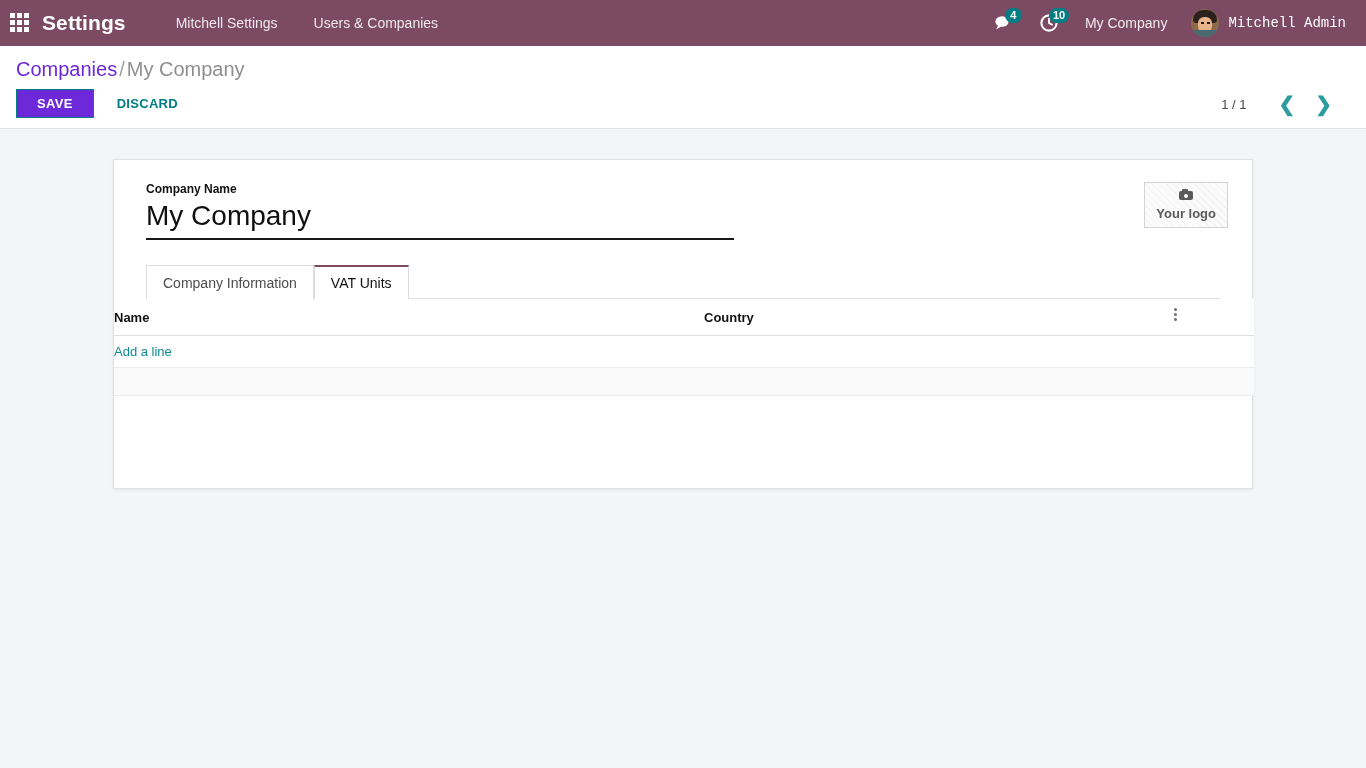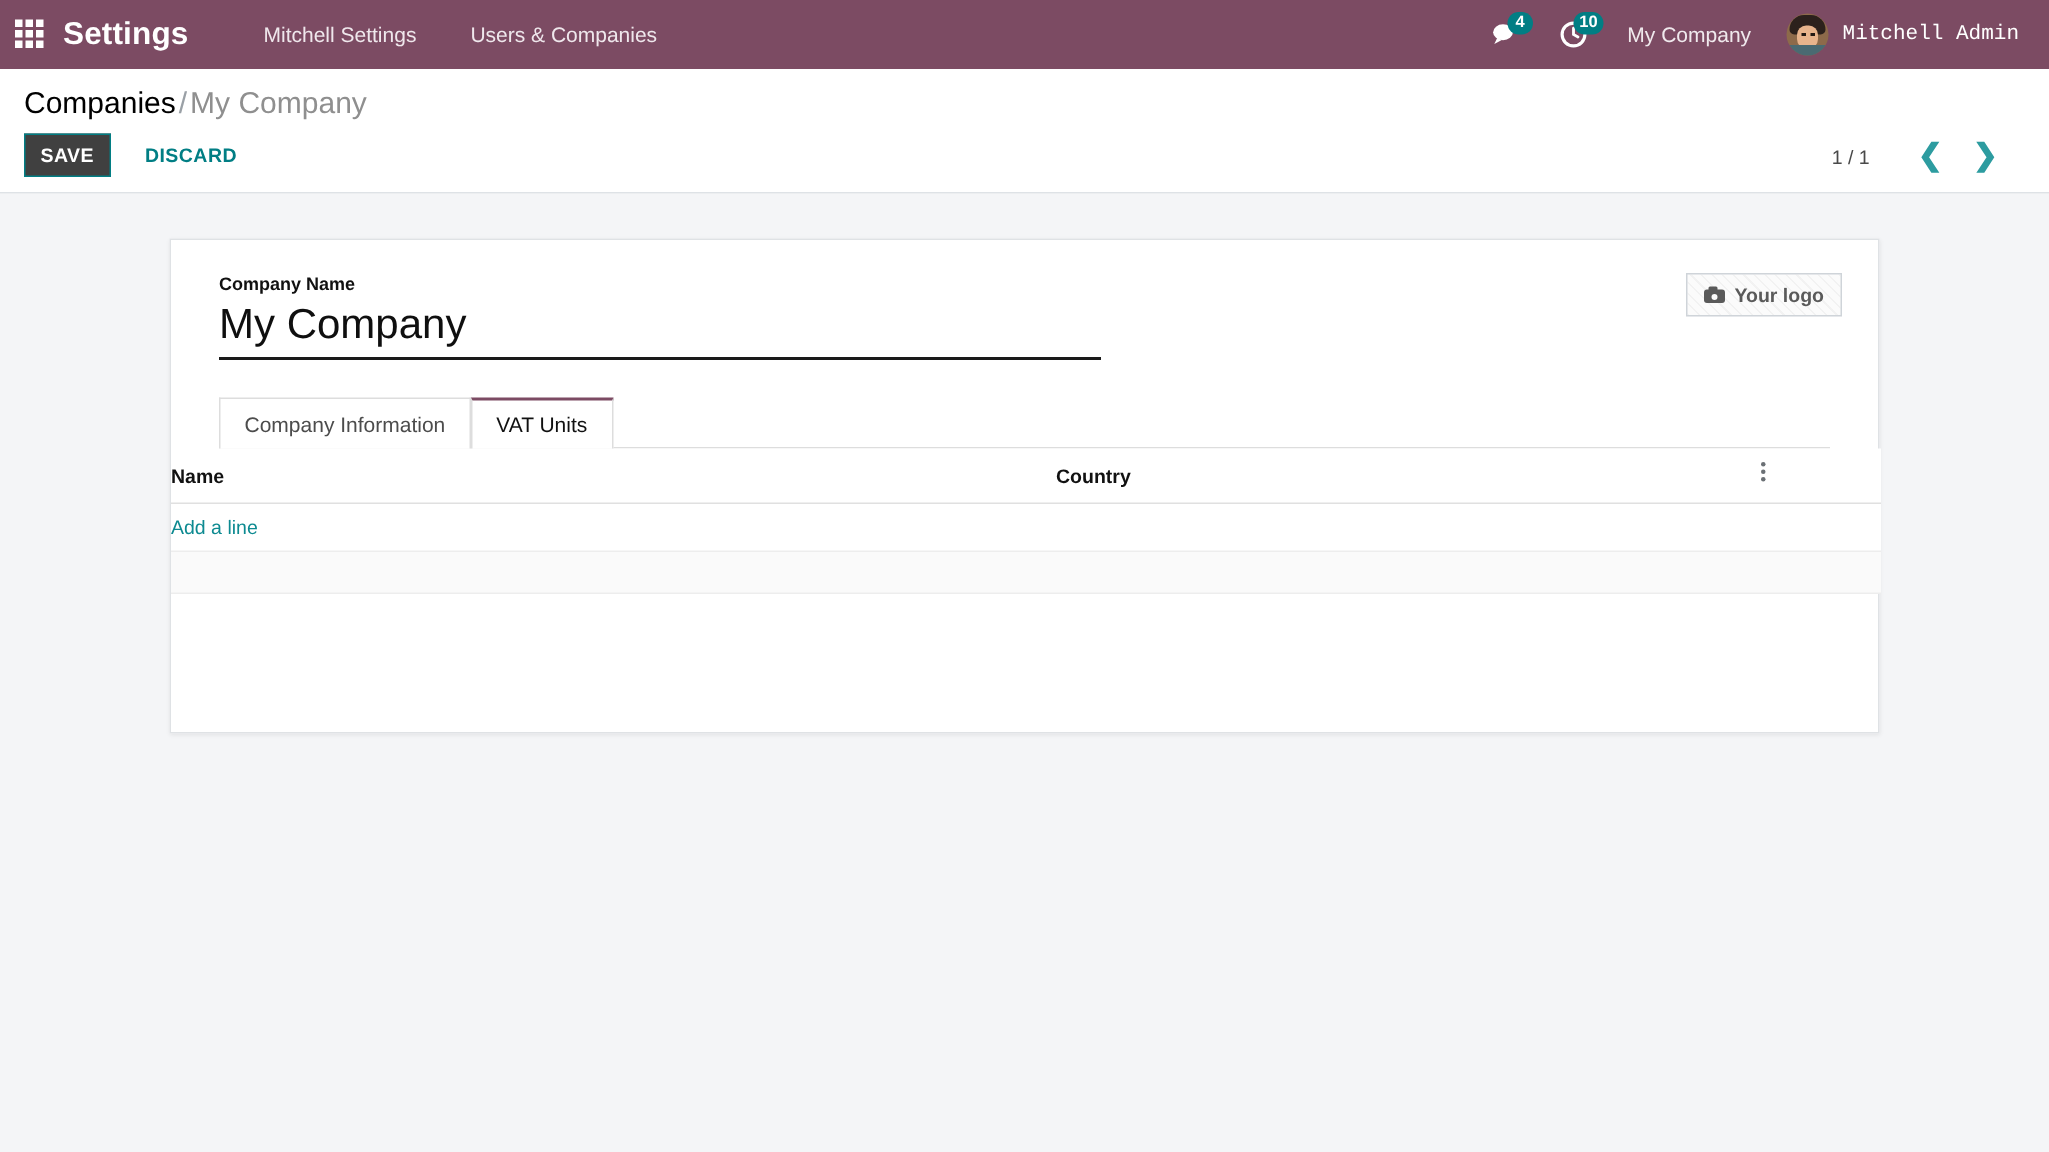"Companies" .bc-link { color: #000000 -> #6d28d9 }
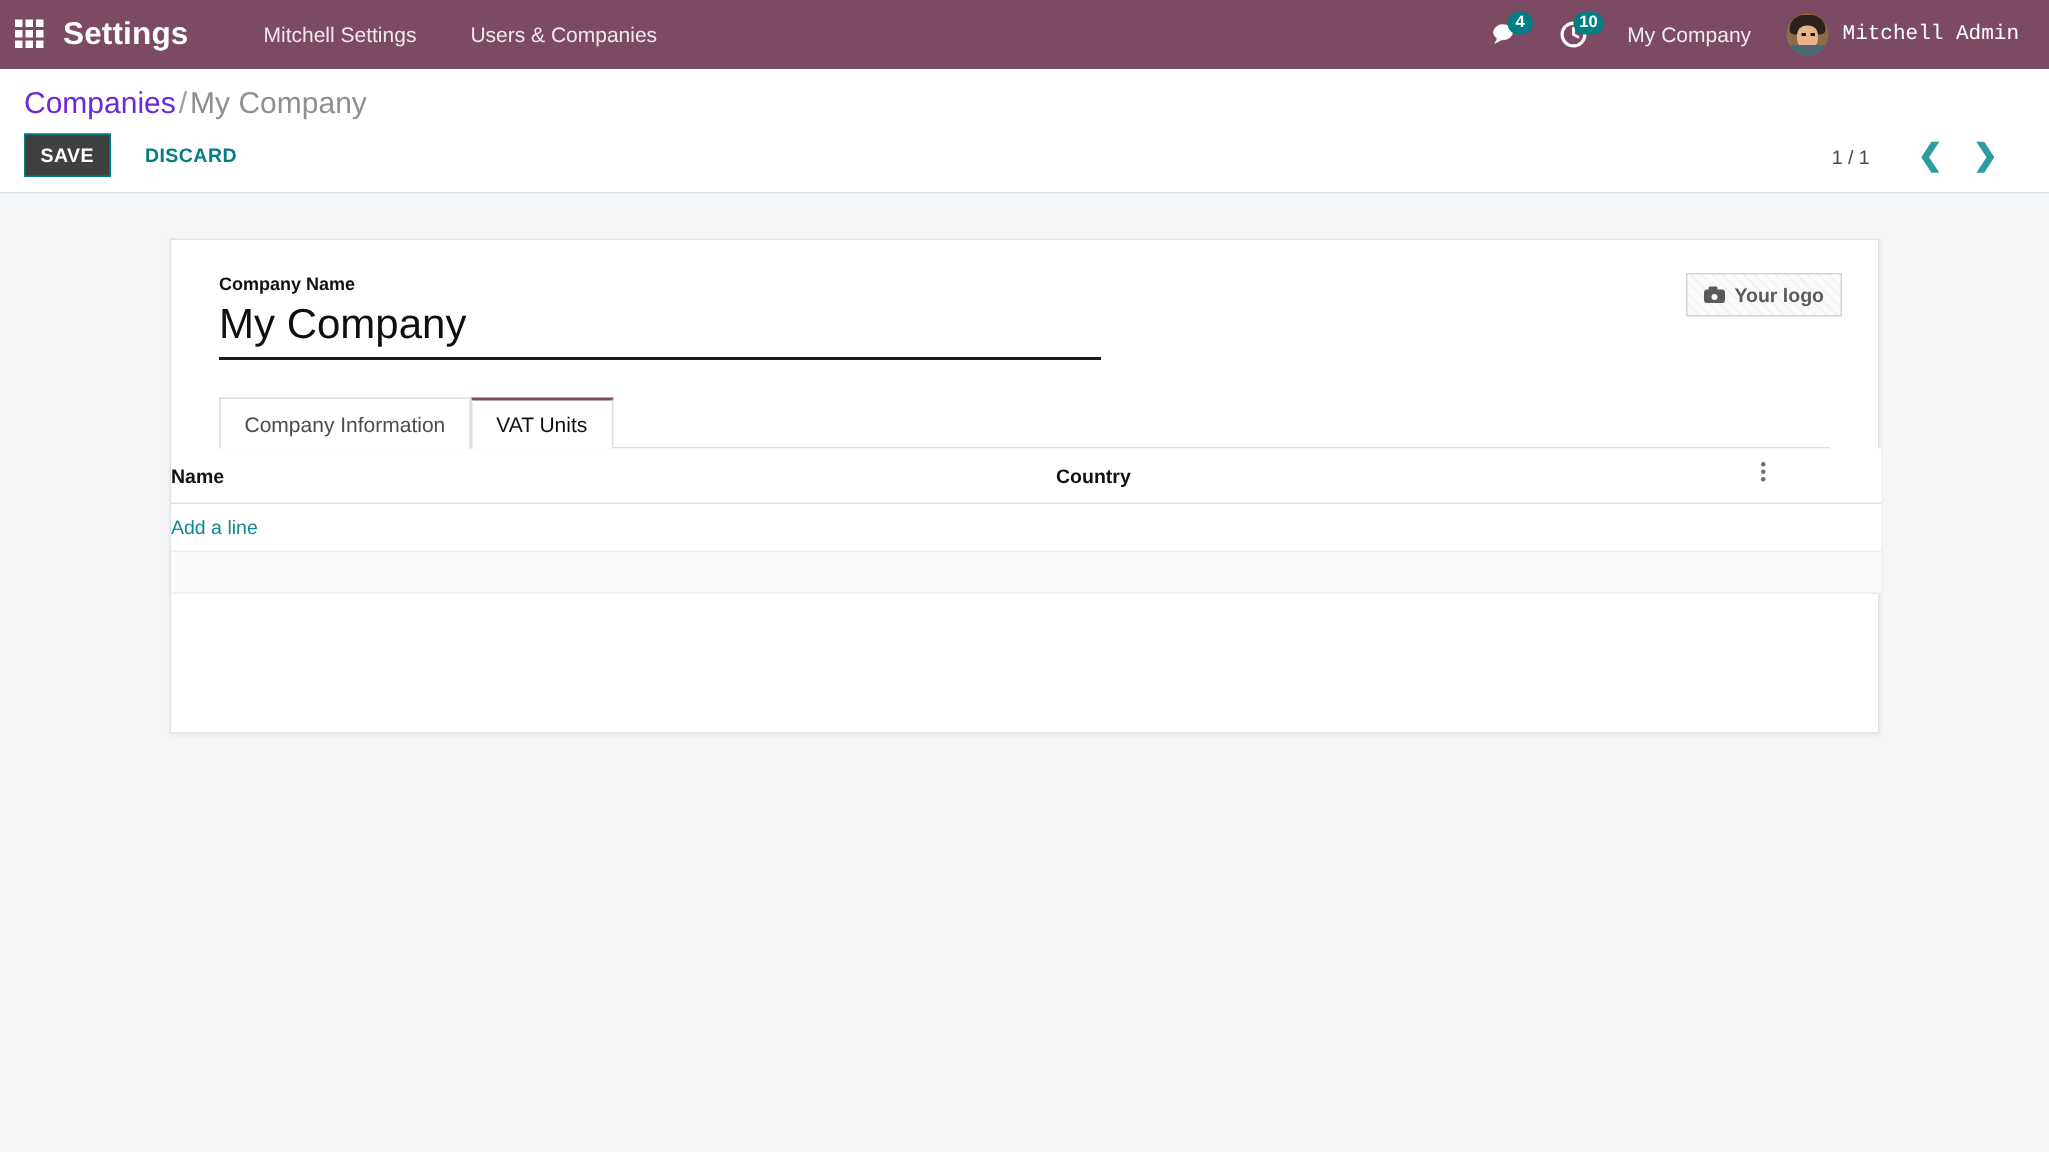"SAVE" .btn-save { background: #404040 -> #6d28d9; padding: 6px 10px -> 6px 20px }
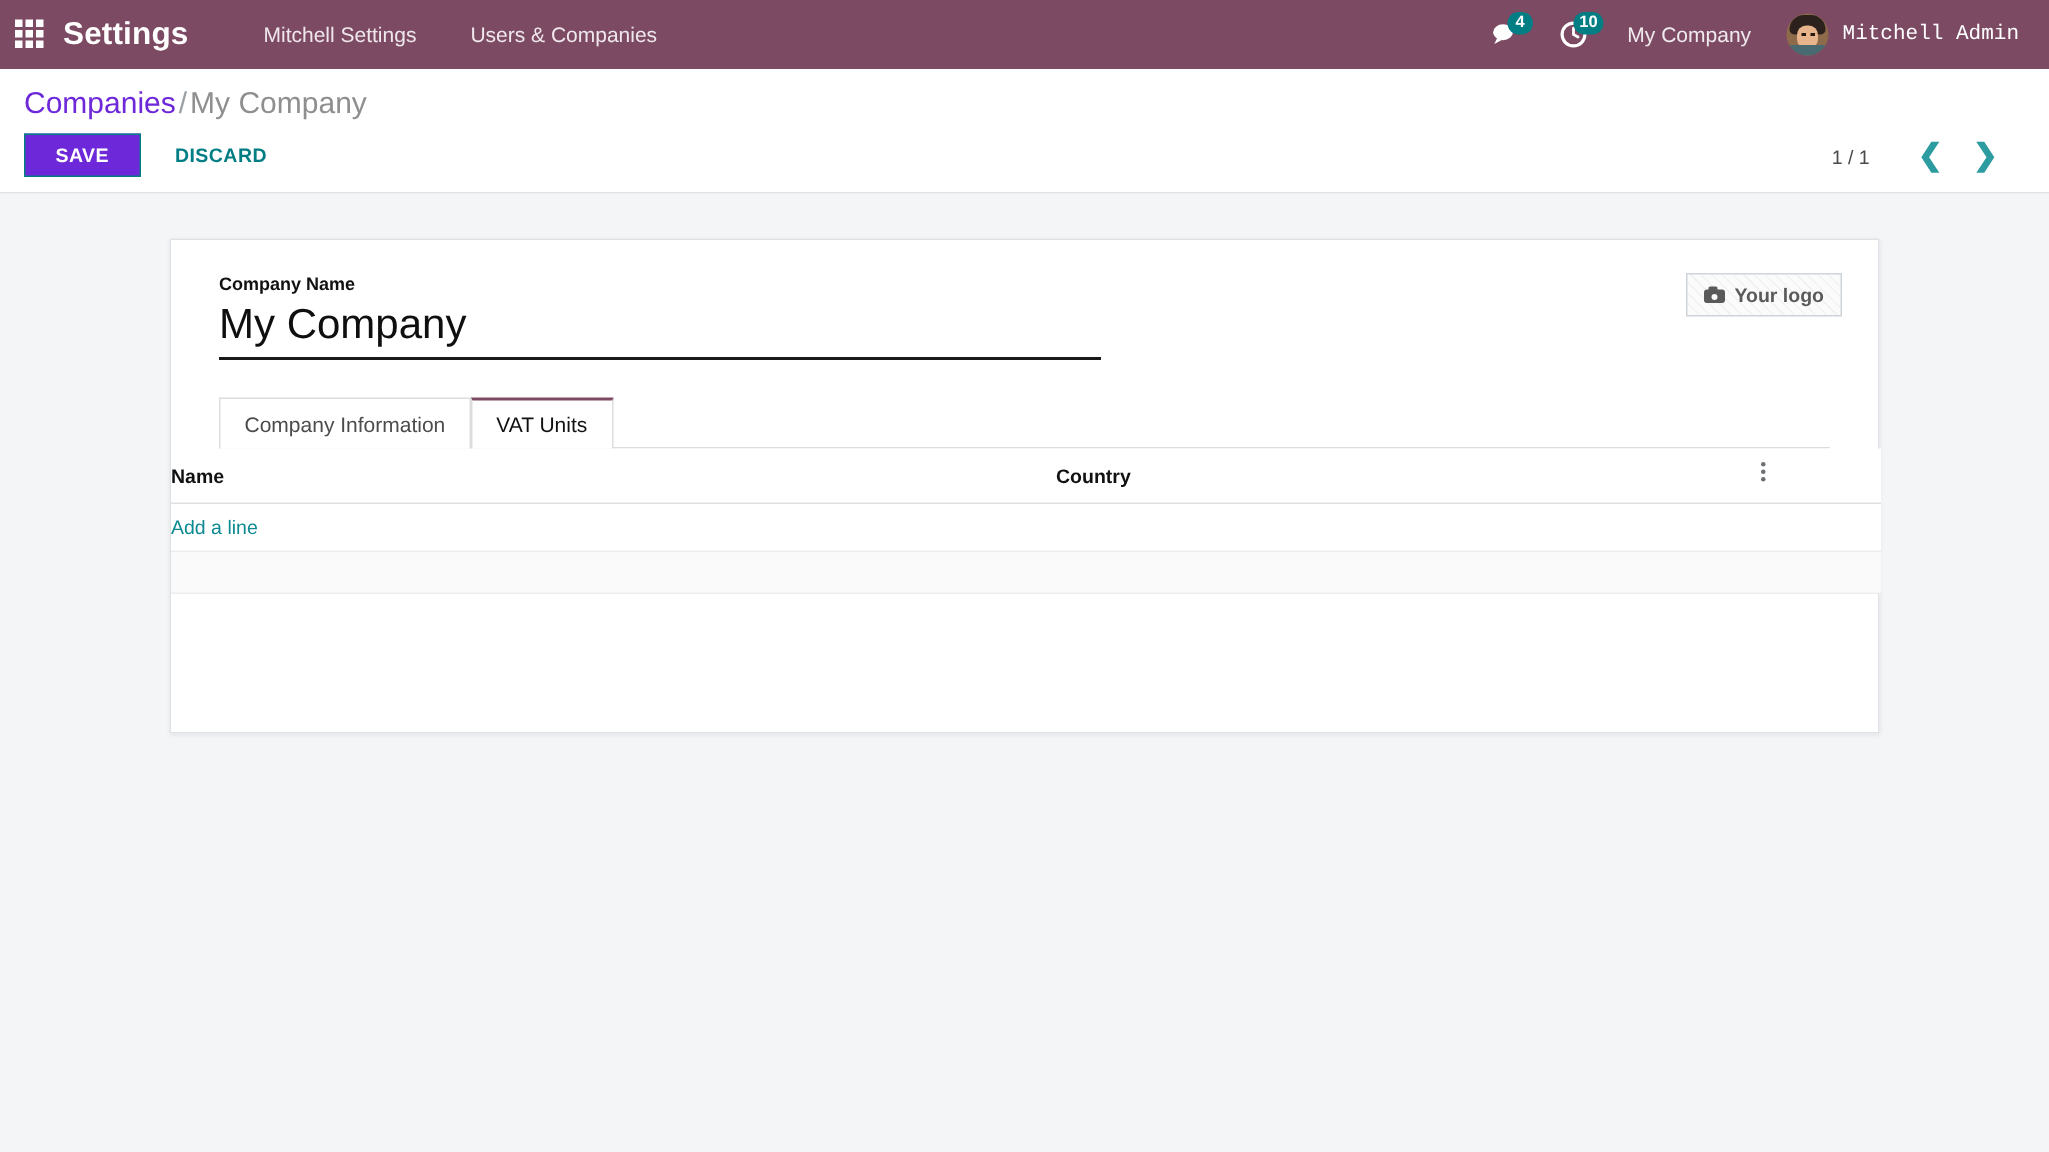"Your logo" .logo-btn { flex-direction: none -> column }
